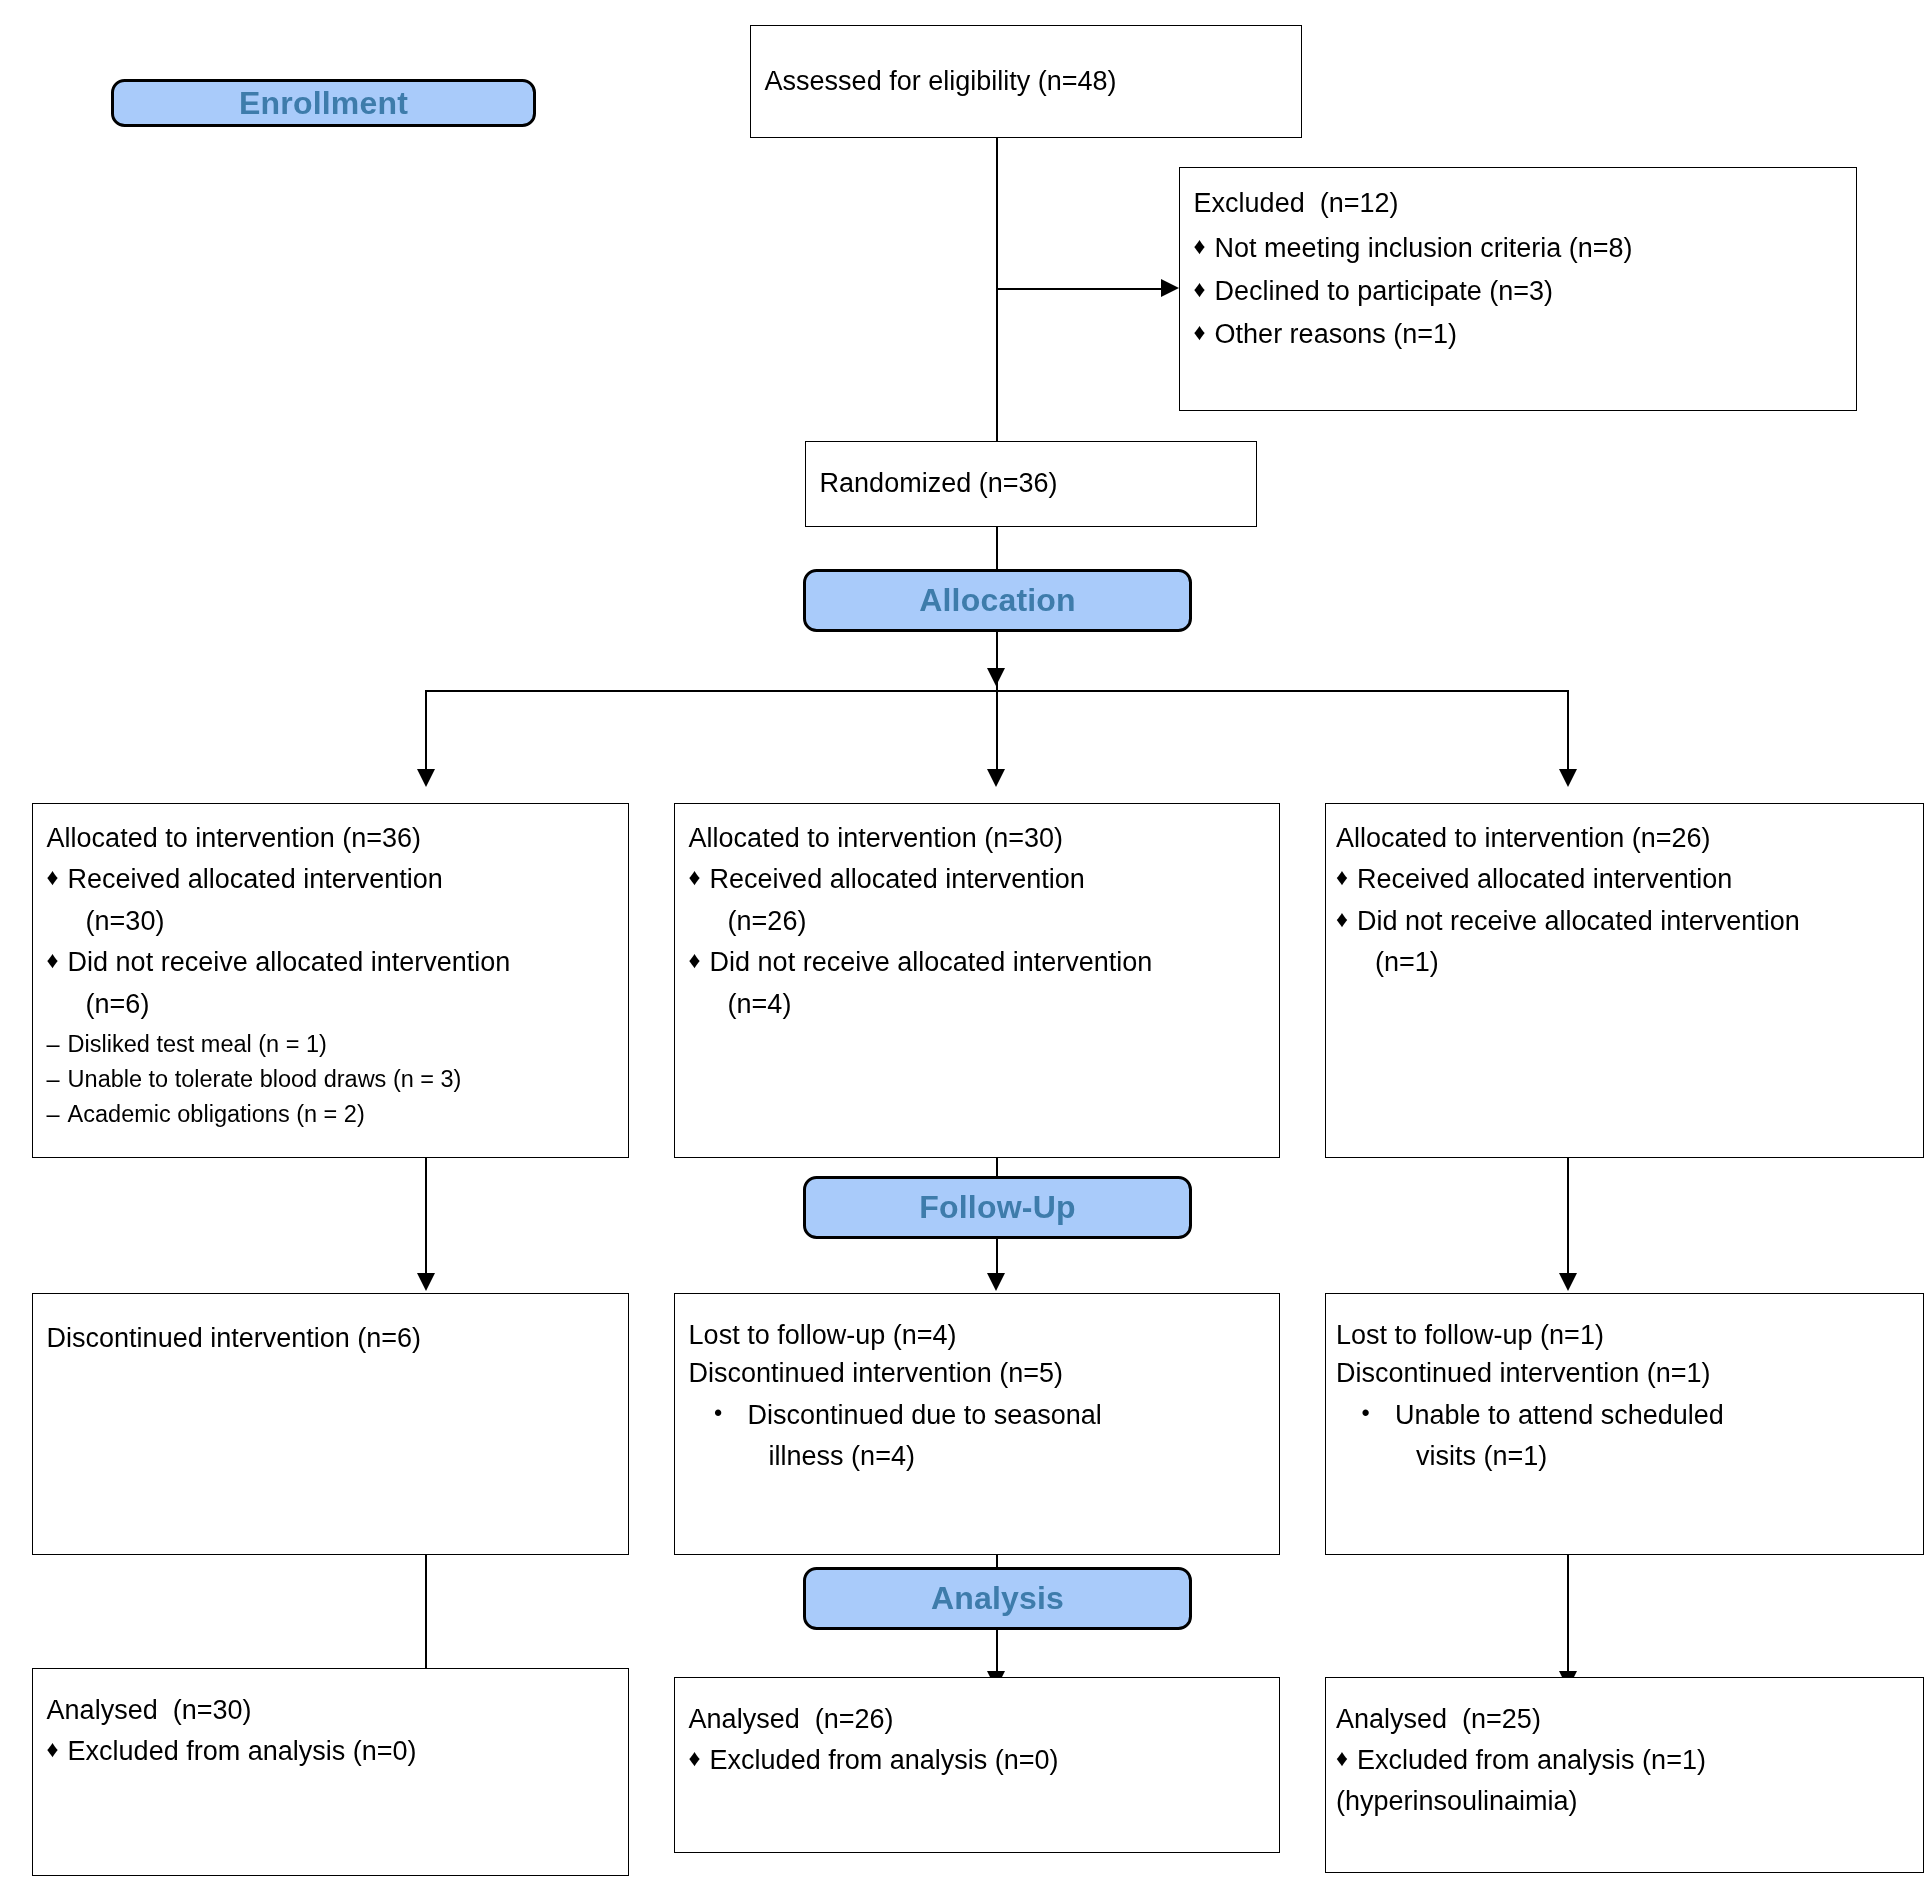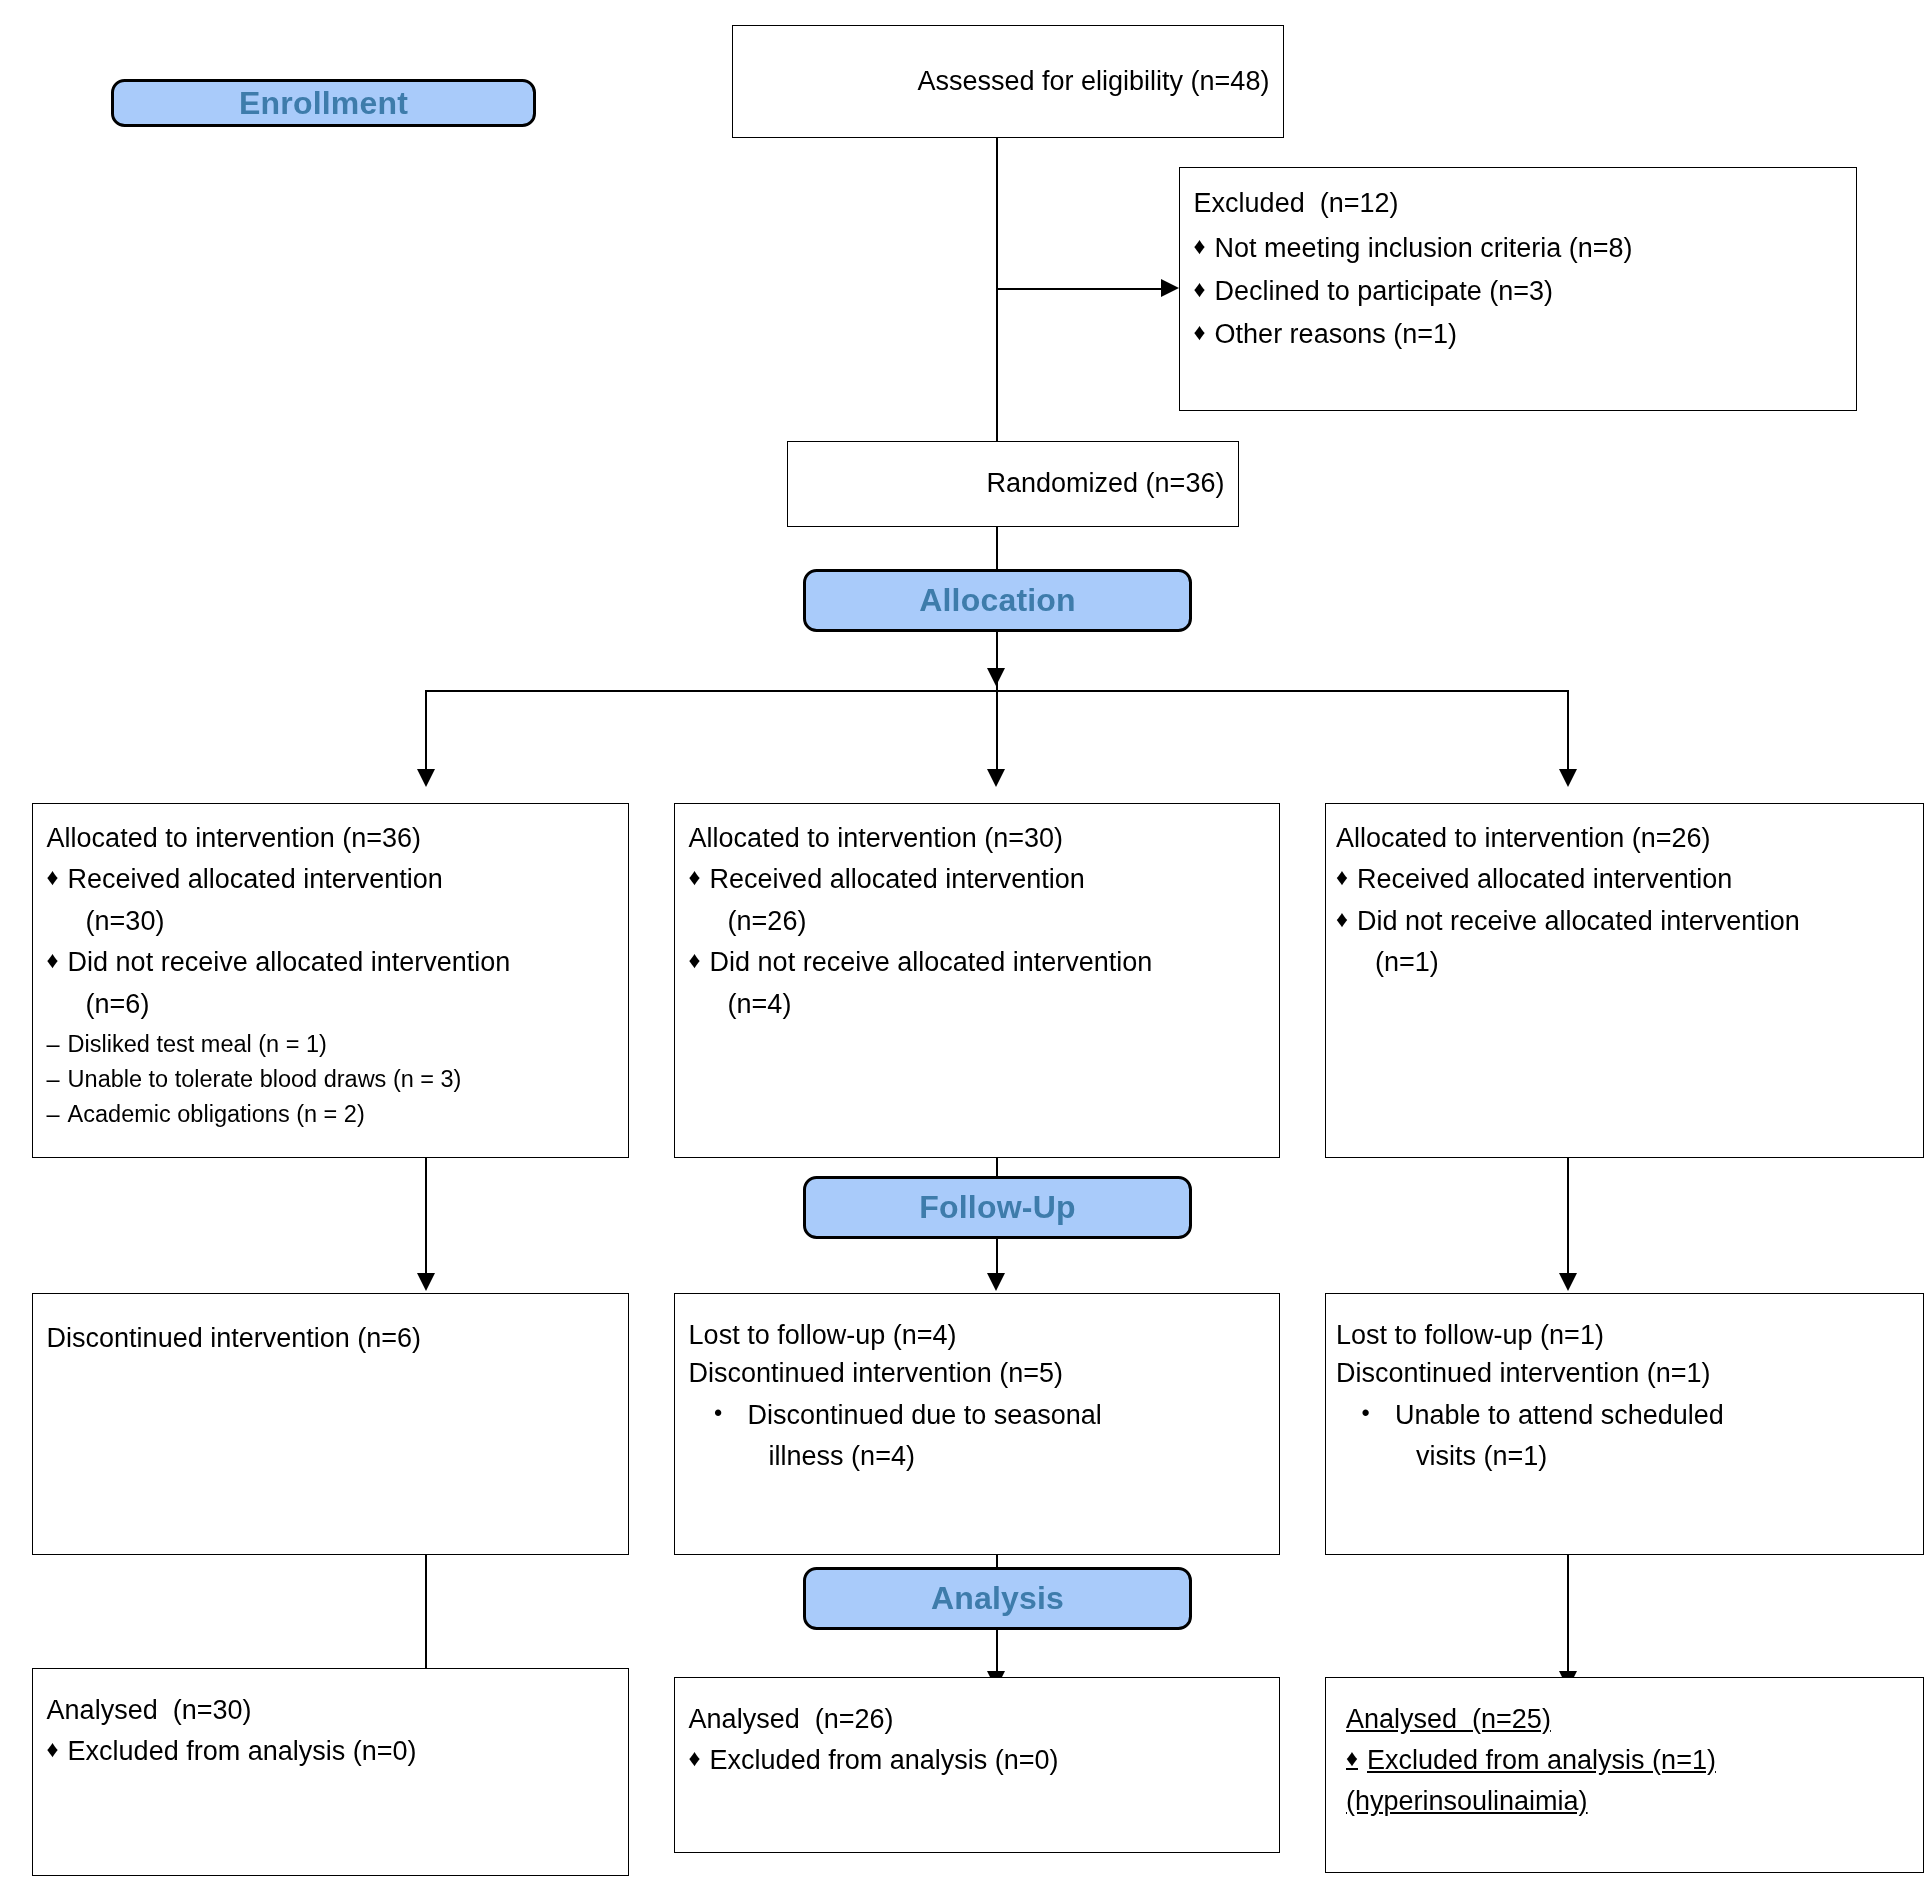"Assessed for eligibility (n=48)" .center { justify-content: flex-end -> flex-start; margin-left: none -> 18px }
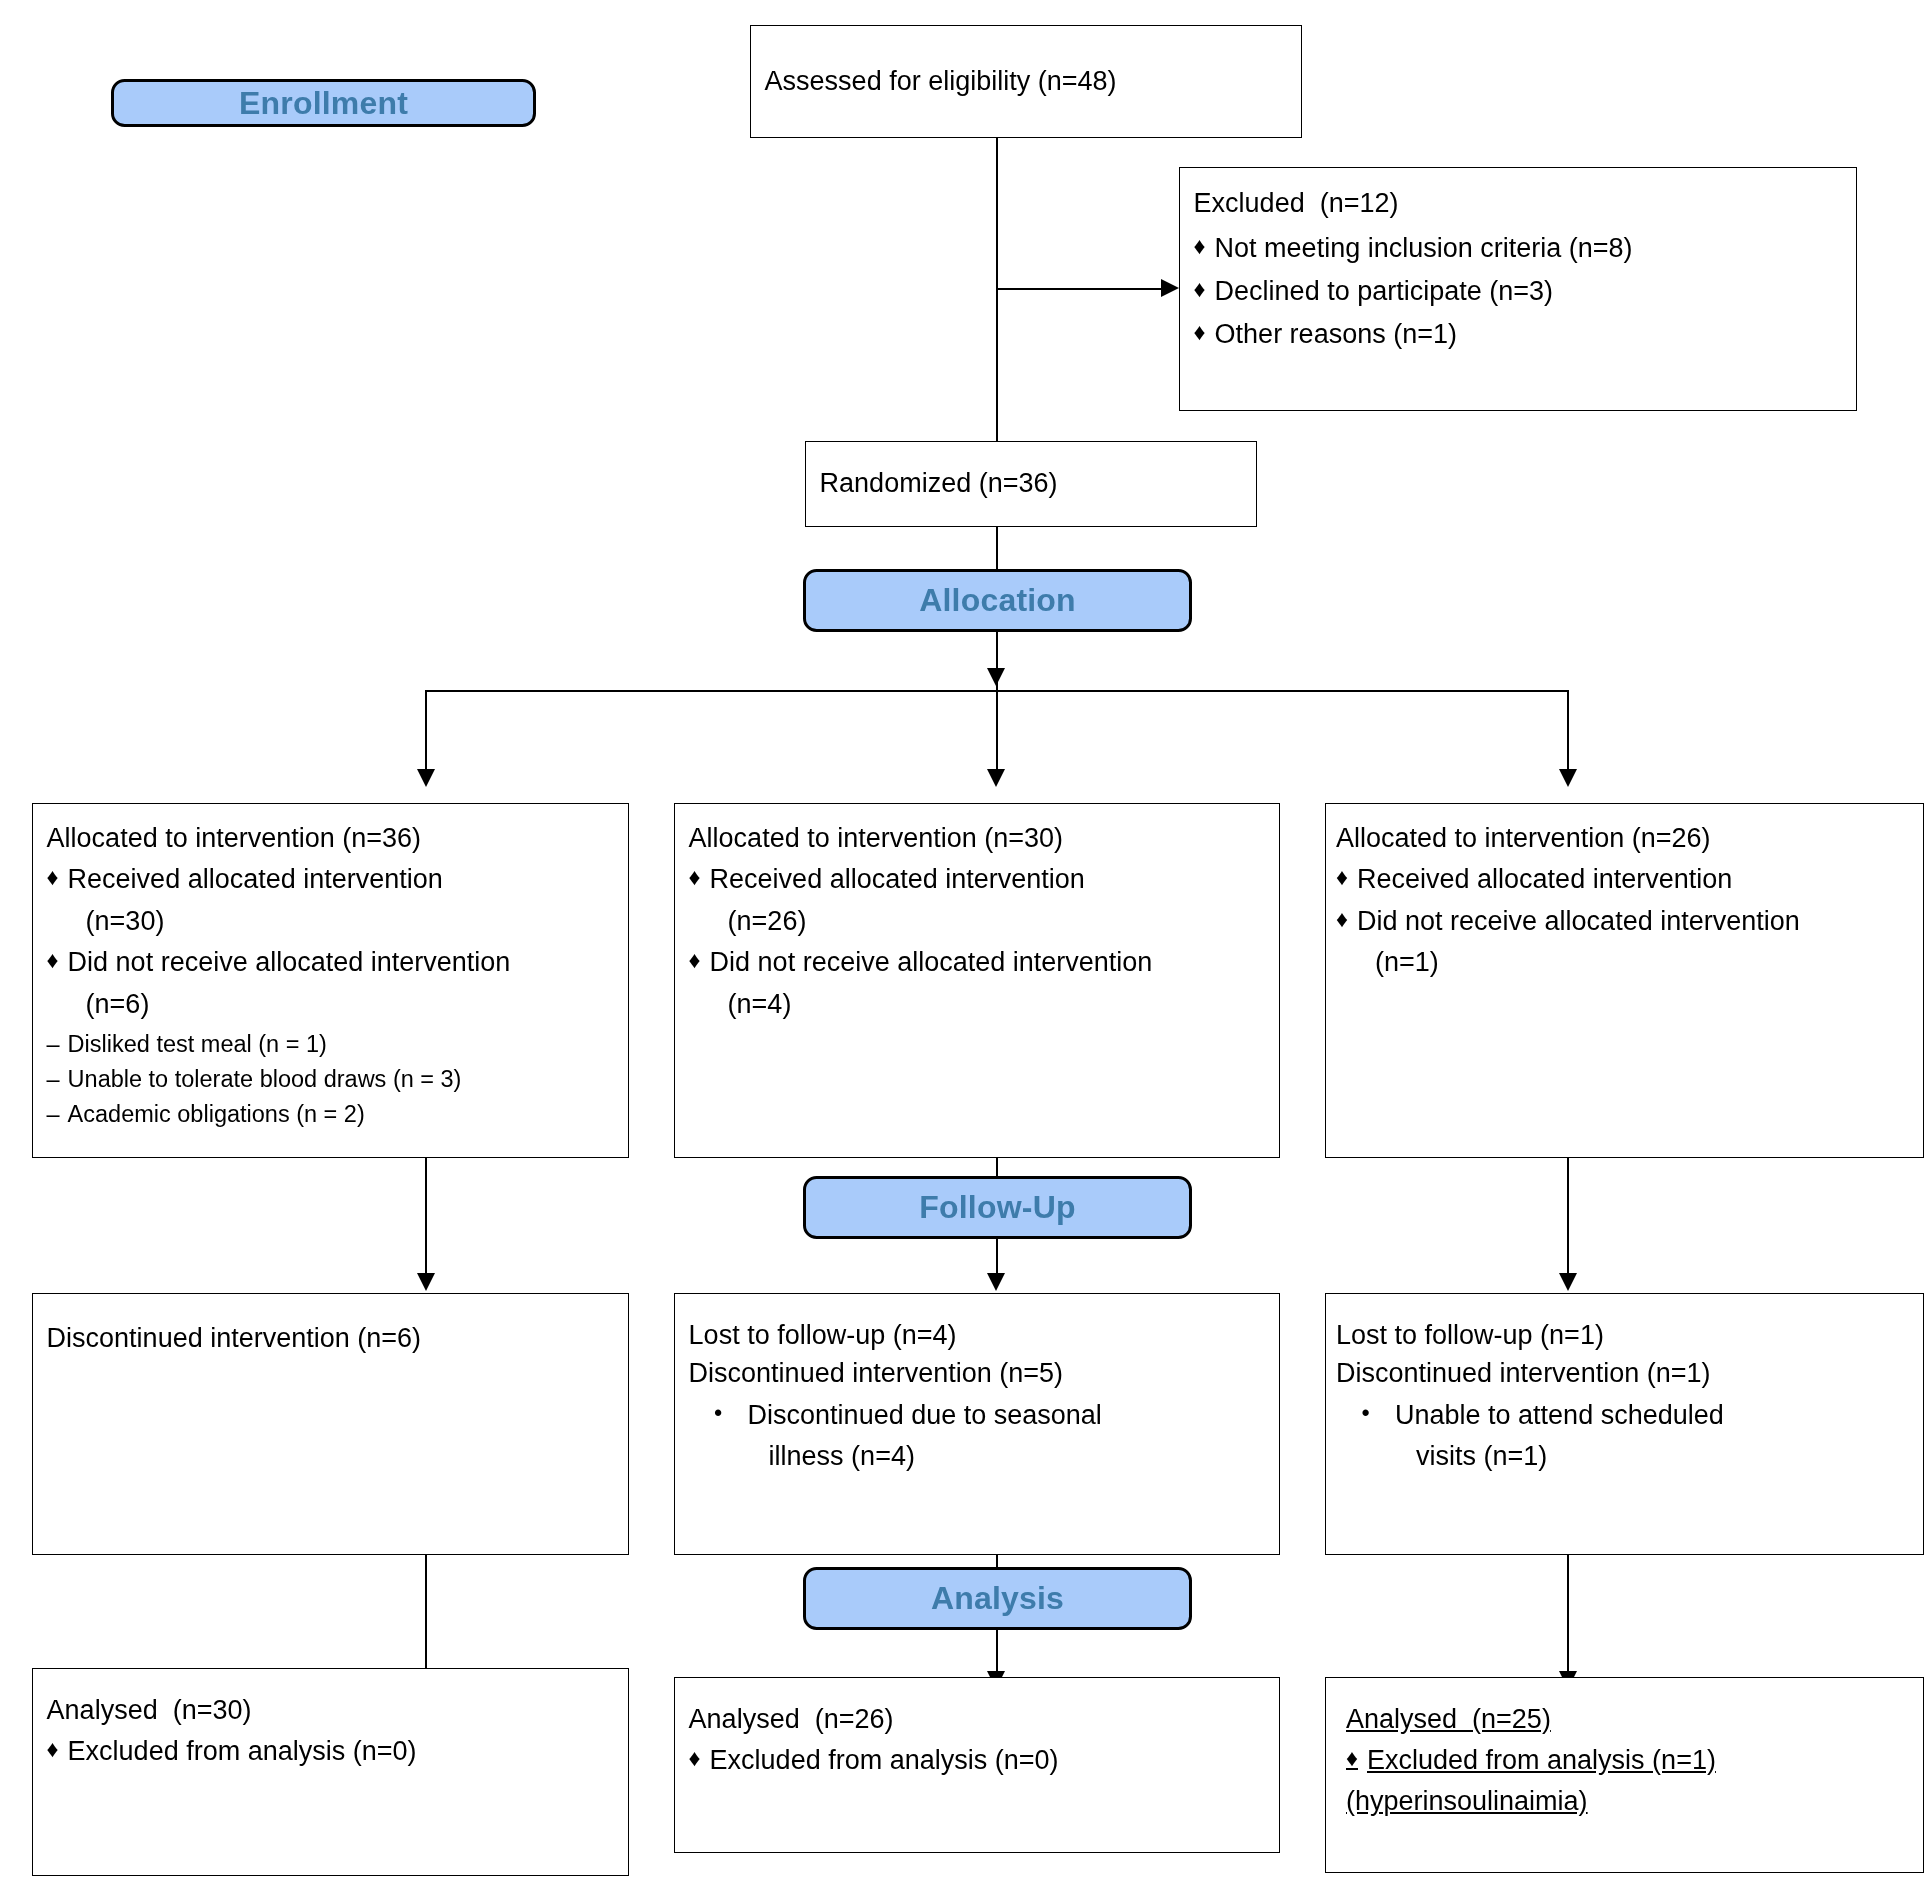"Analysed (n=25)" div.box { padding-left: 20px -> 10px; text-decoration: underline -> none }
